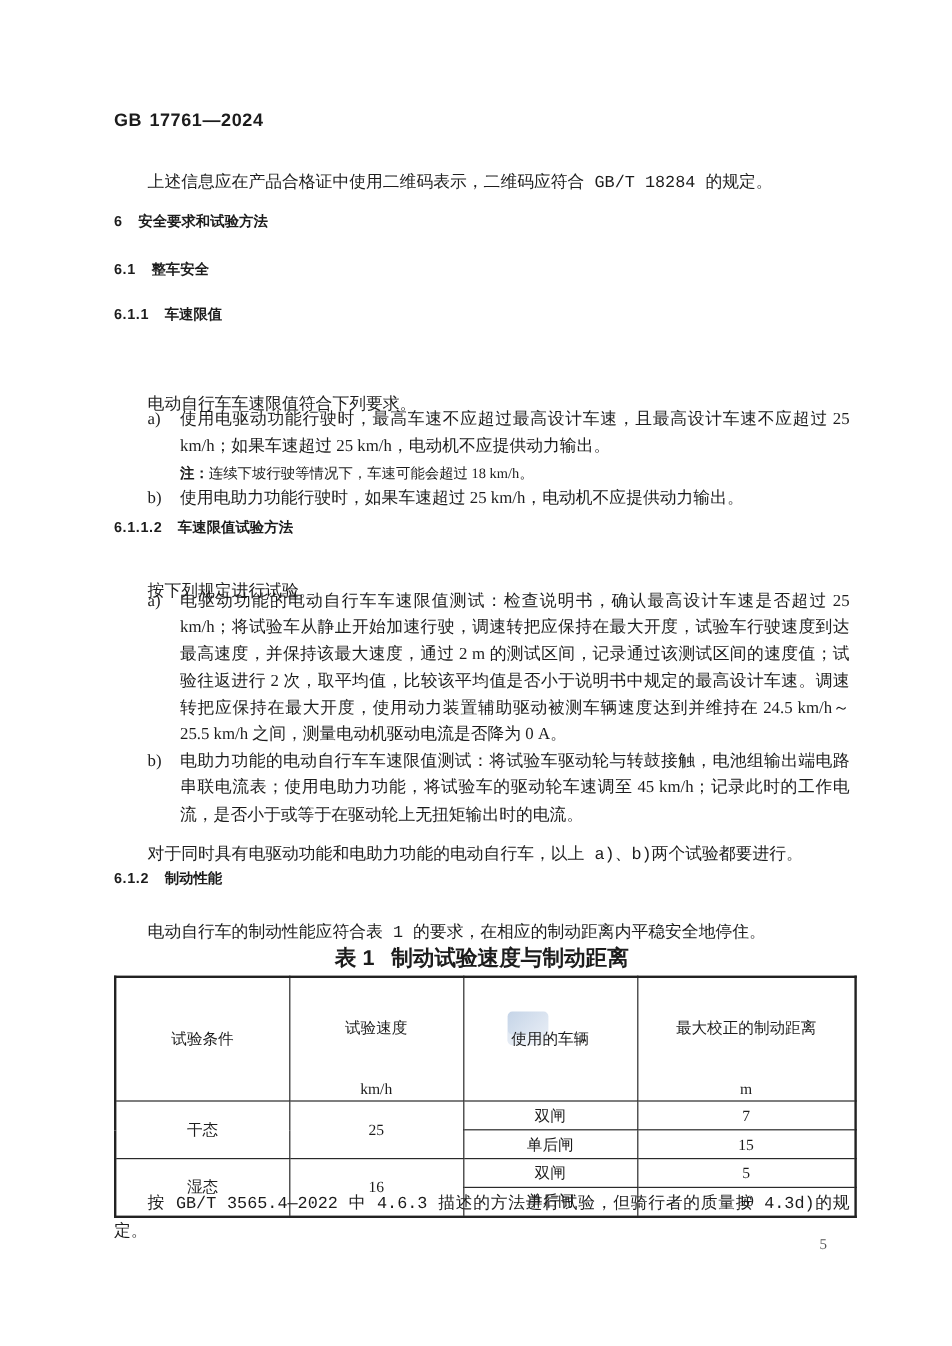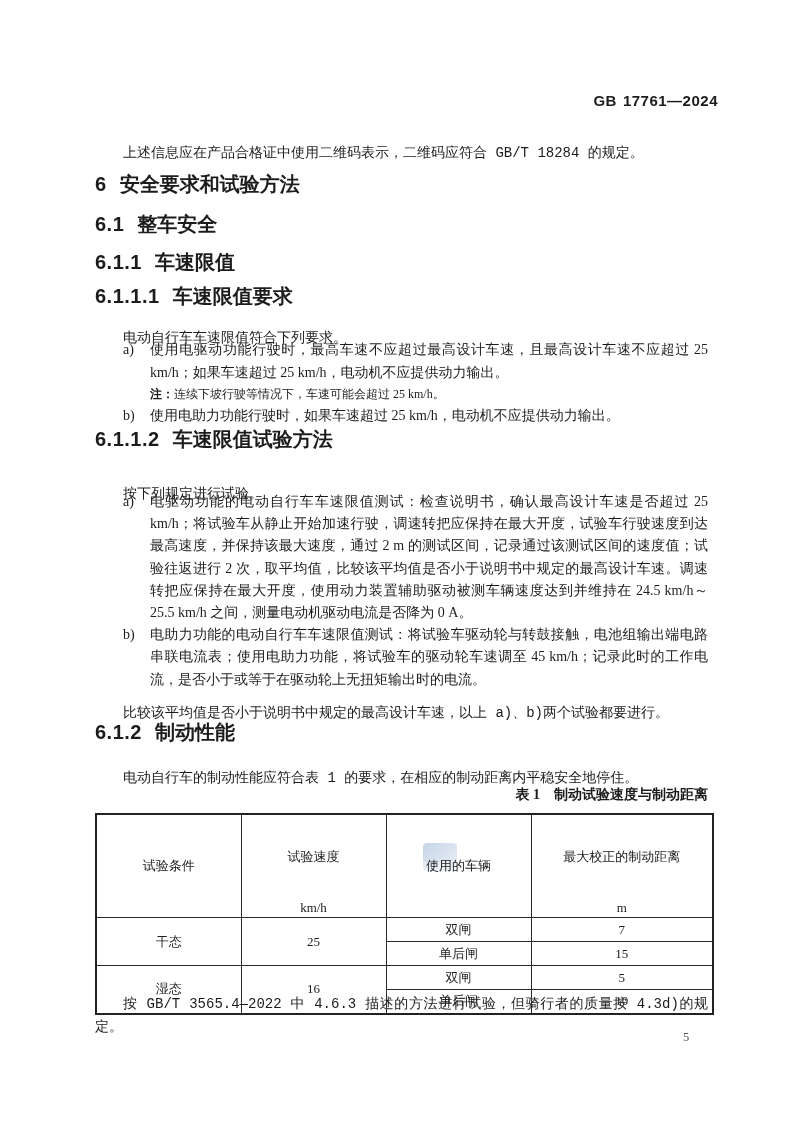"GB 17761—2024" .doc-code { left: 106px -> 95px; text-align: right -> left }
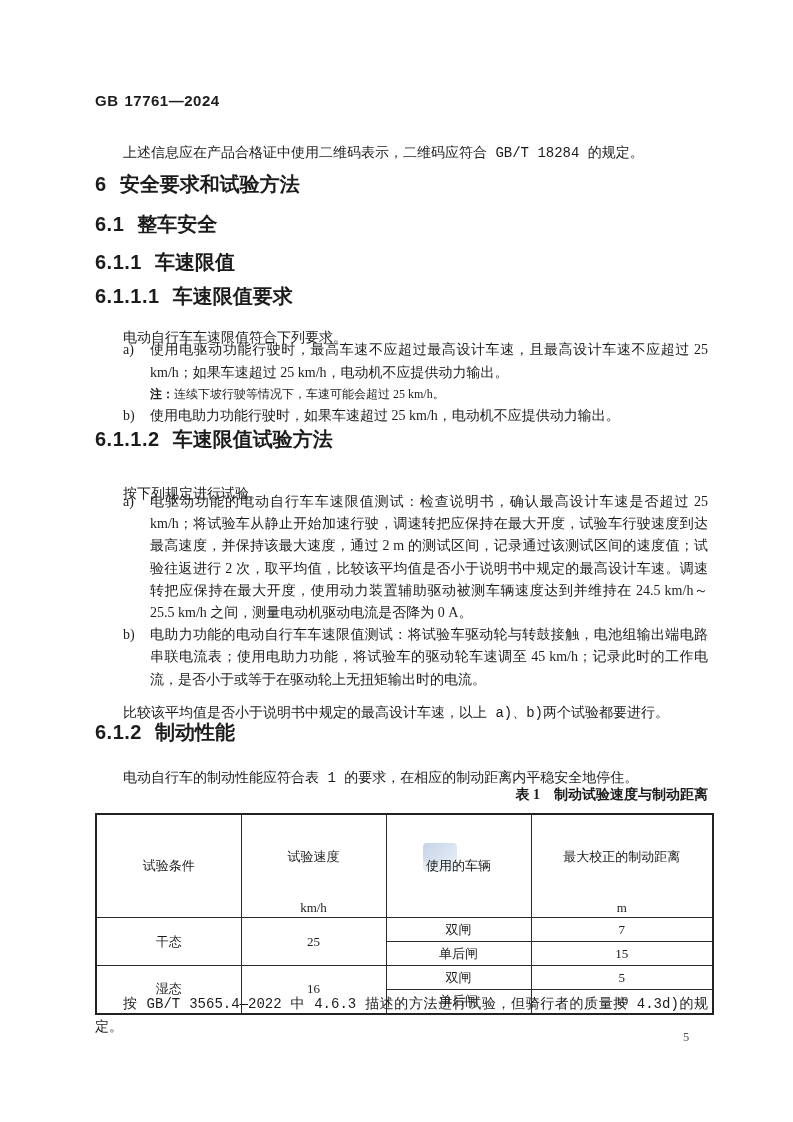"6 安全要求和试验方法" .heading { font-size: 20px -> 12px }
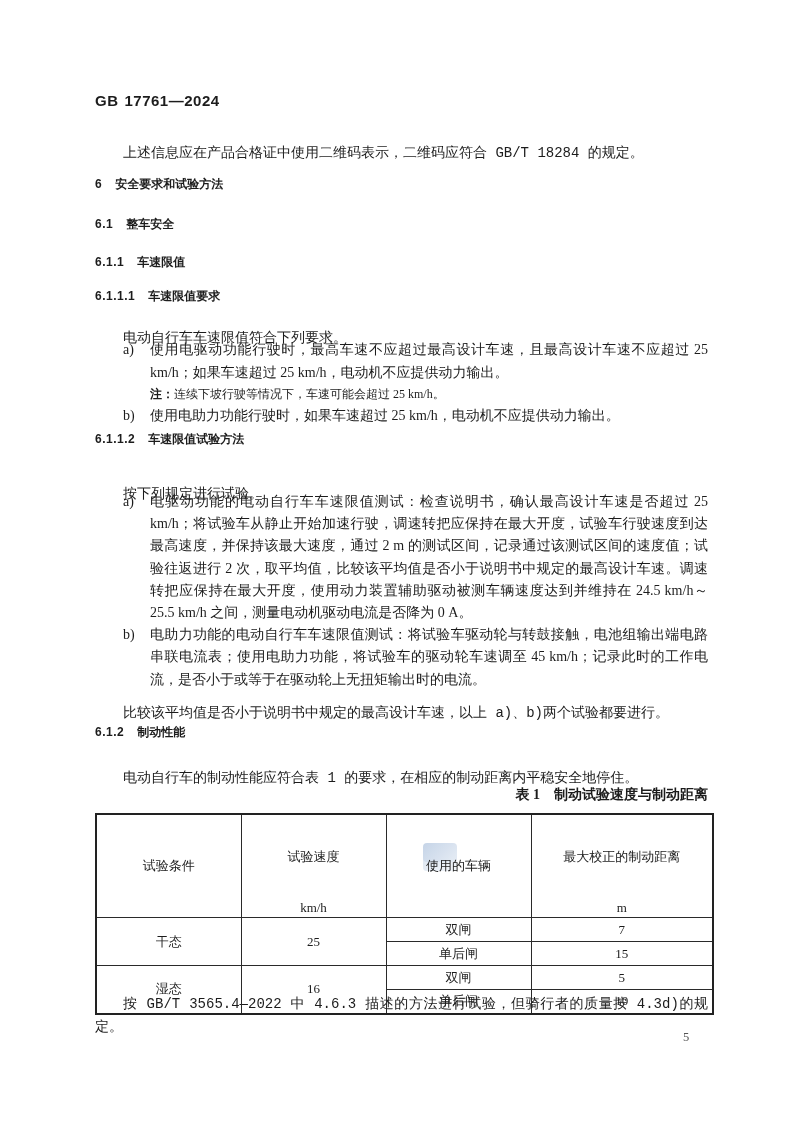"6.1.1.1 车速限值要求" div.abs { html: <div> <span>6.1.1.1</span><span>车速限值要求</span> </div> -> none }
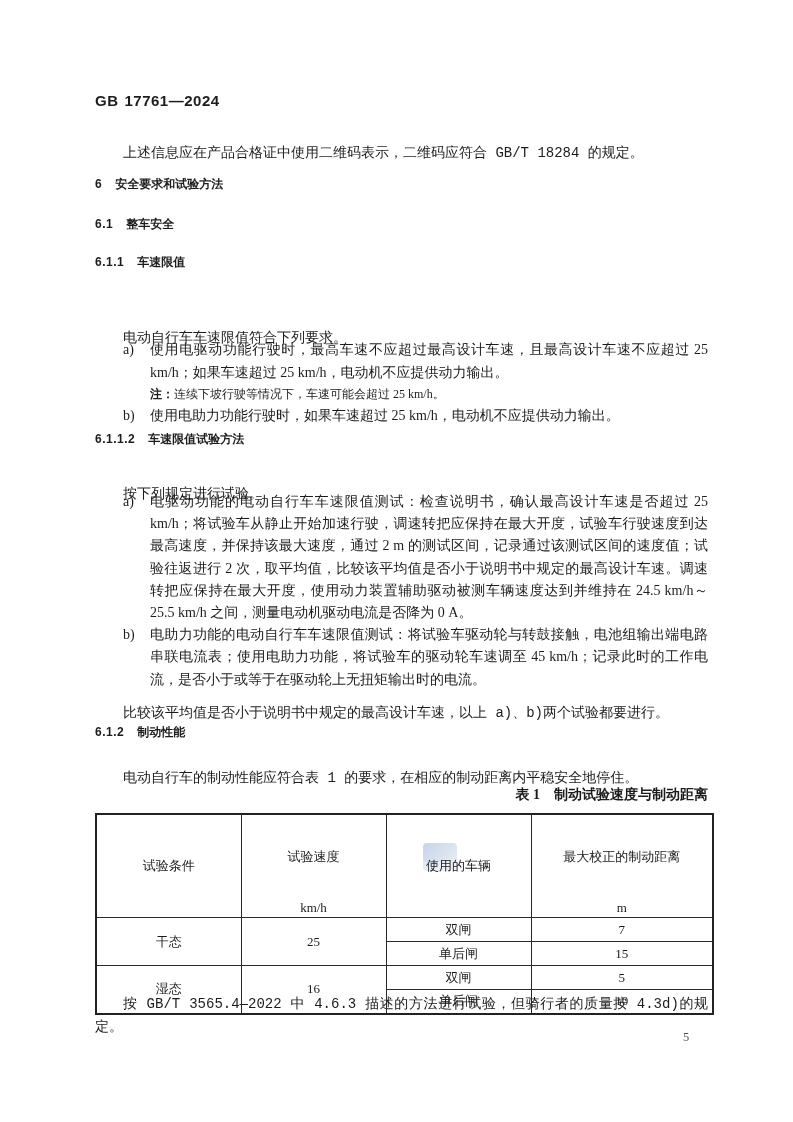"连续下坡行驶等情况下，车速可能会超过 25 km/h。" span { text: 25 -> 18 }
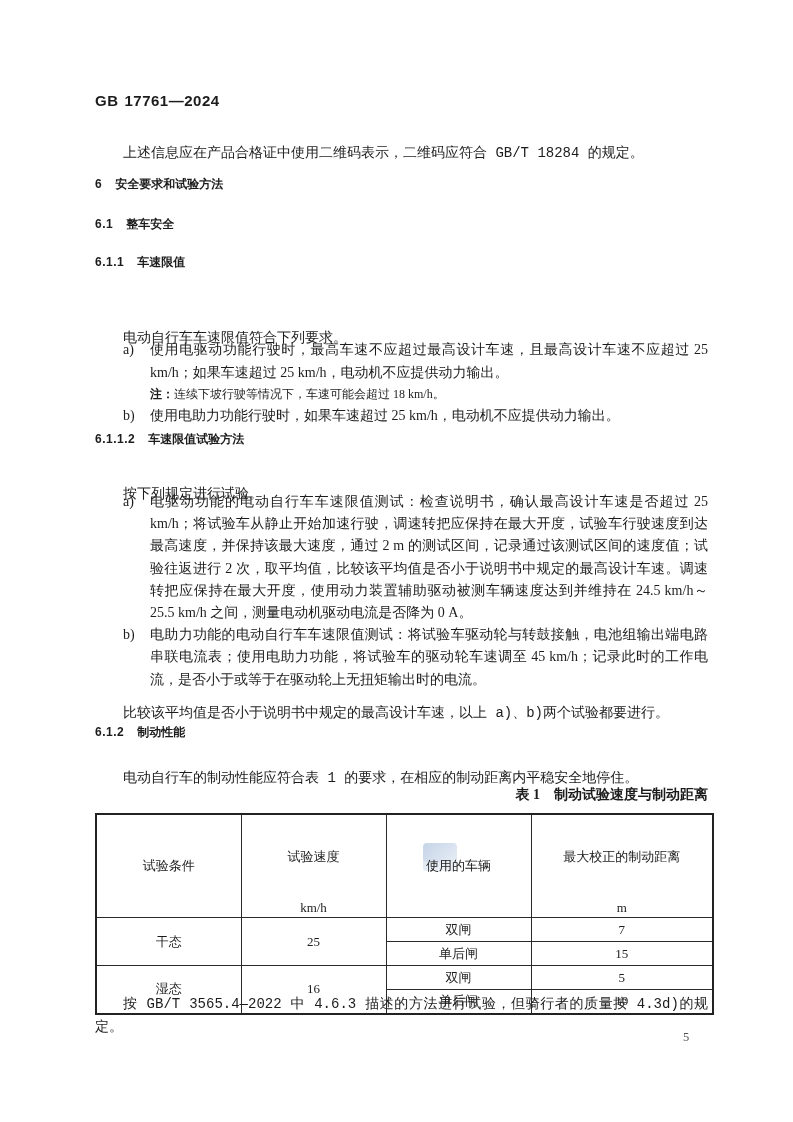"比较该平均值是否小于说明书中规定的最高设计车速，以上" p.abs { text: 比较该平均值是否小于说明书中规定的最高设计车速 -> 对于同时具有电驱动功能和电助力功能的电动自行车 }
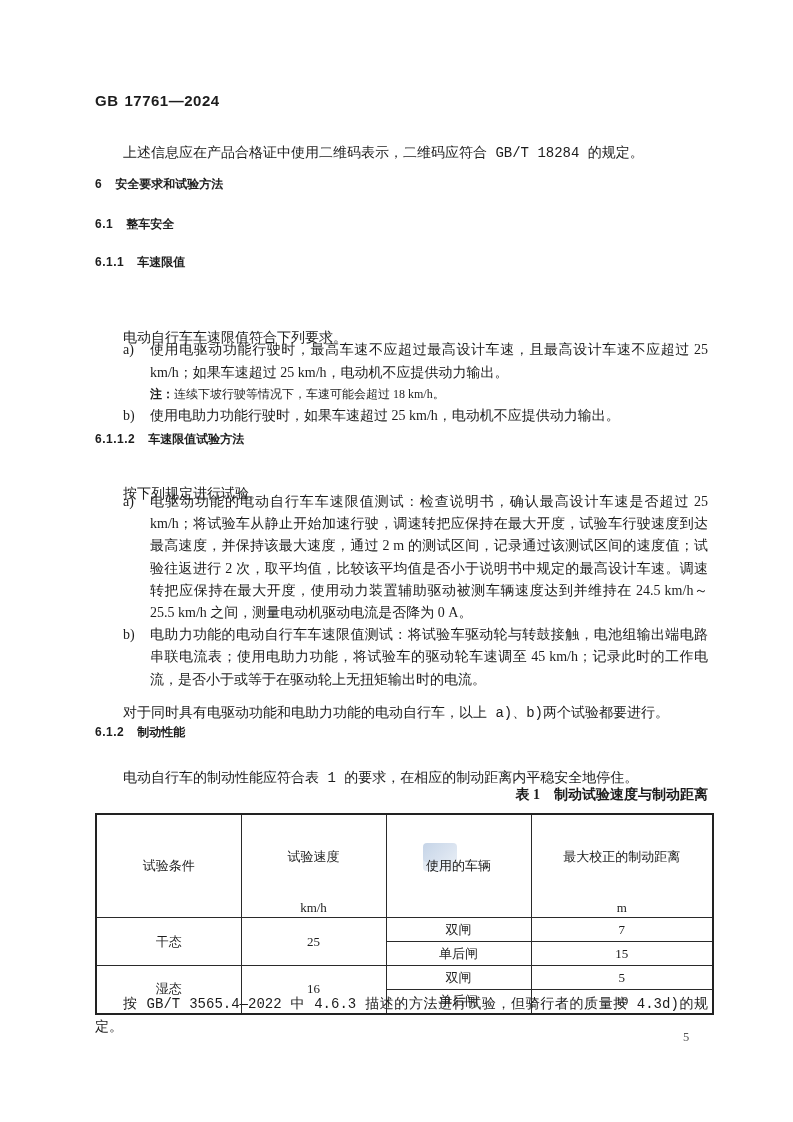"表 1 制动试验速度与制动距离" .tbl-caption { font-family: Liberation Serif, serif -> Liberation Sans, sans-serif; font-size: 14px -> 18px; text-align: right -> center }
